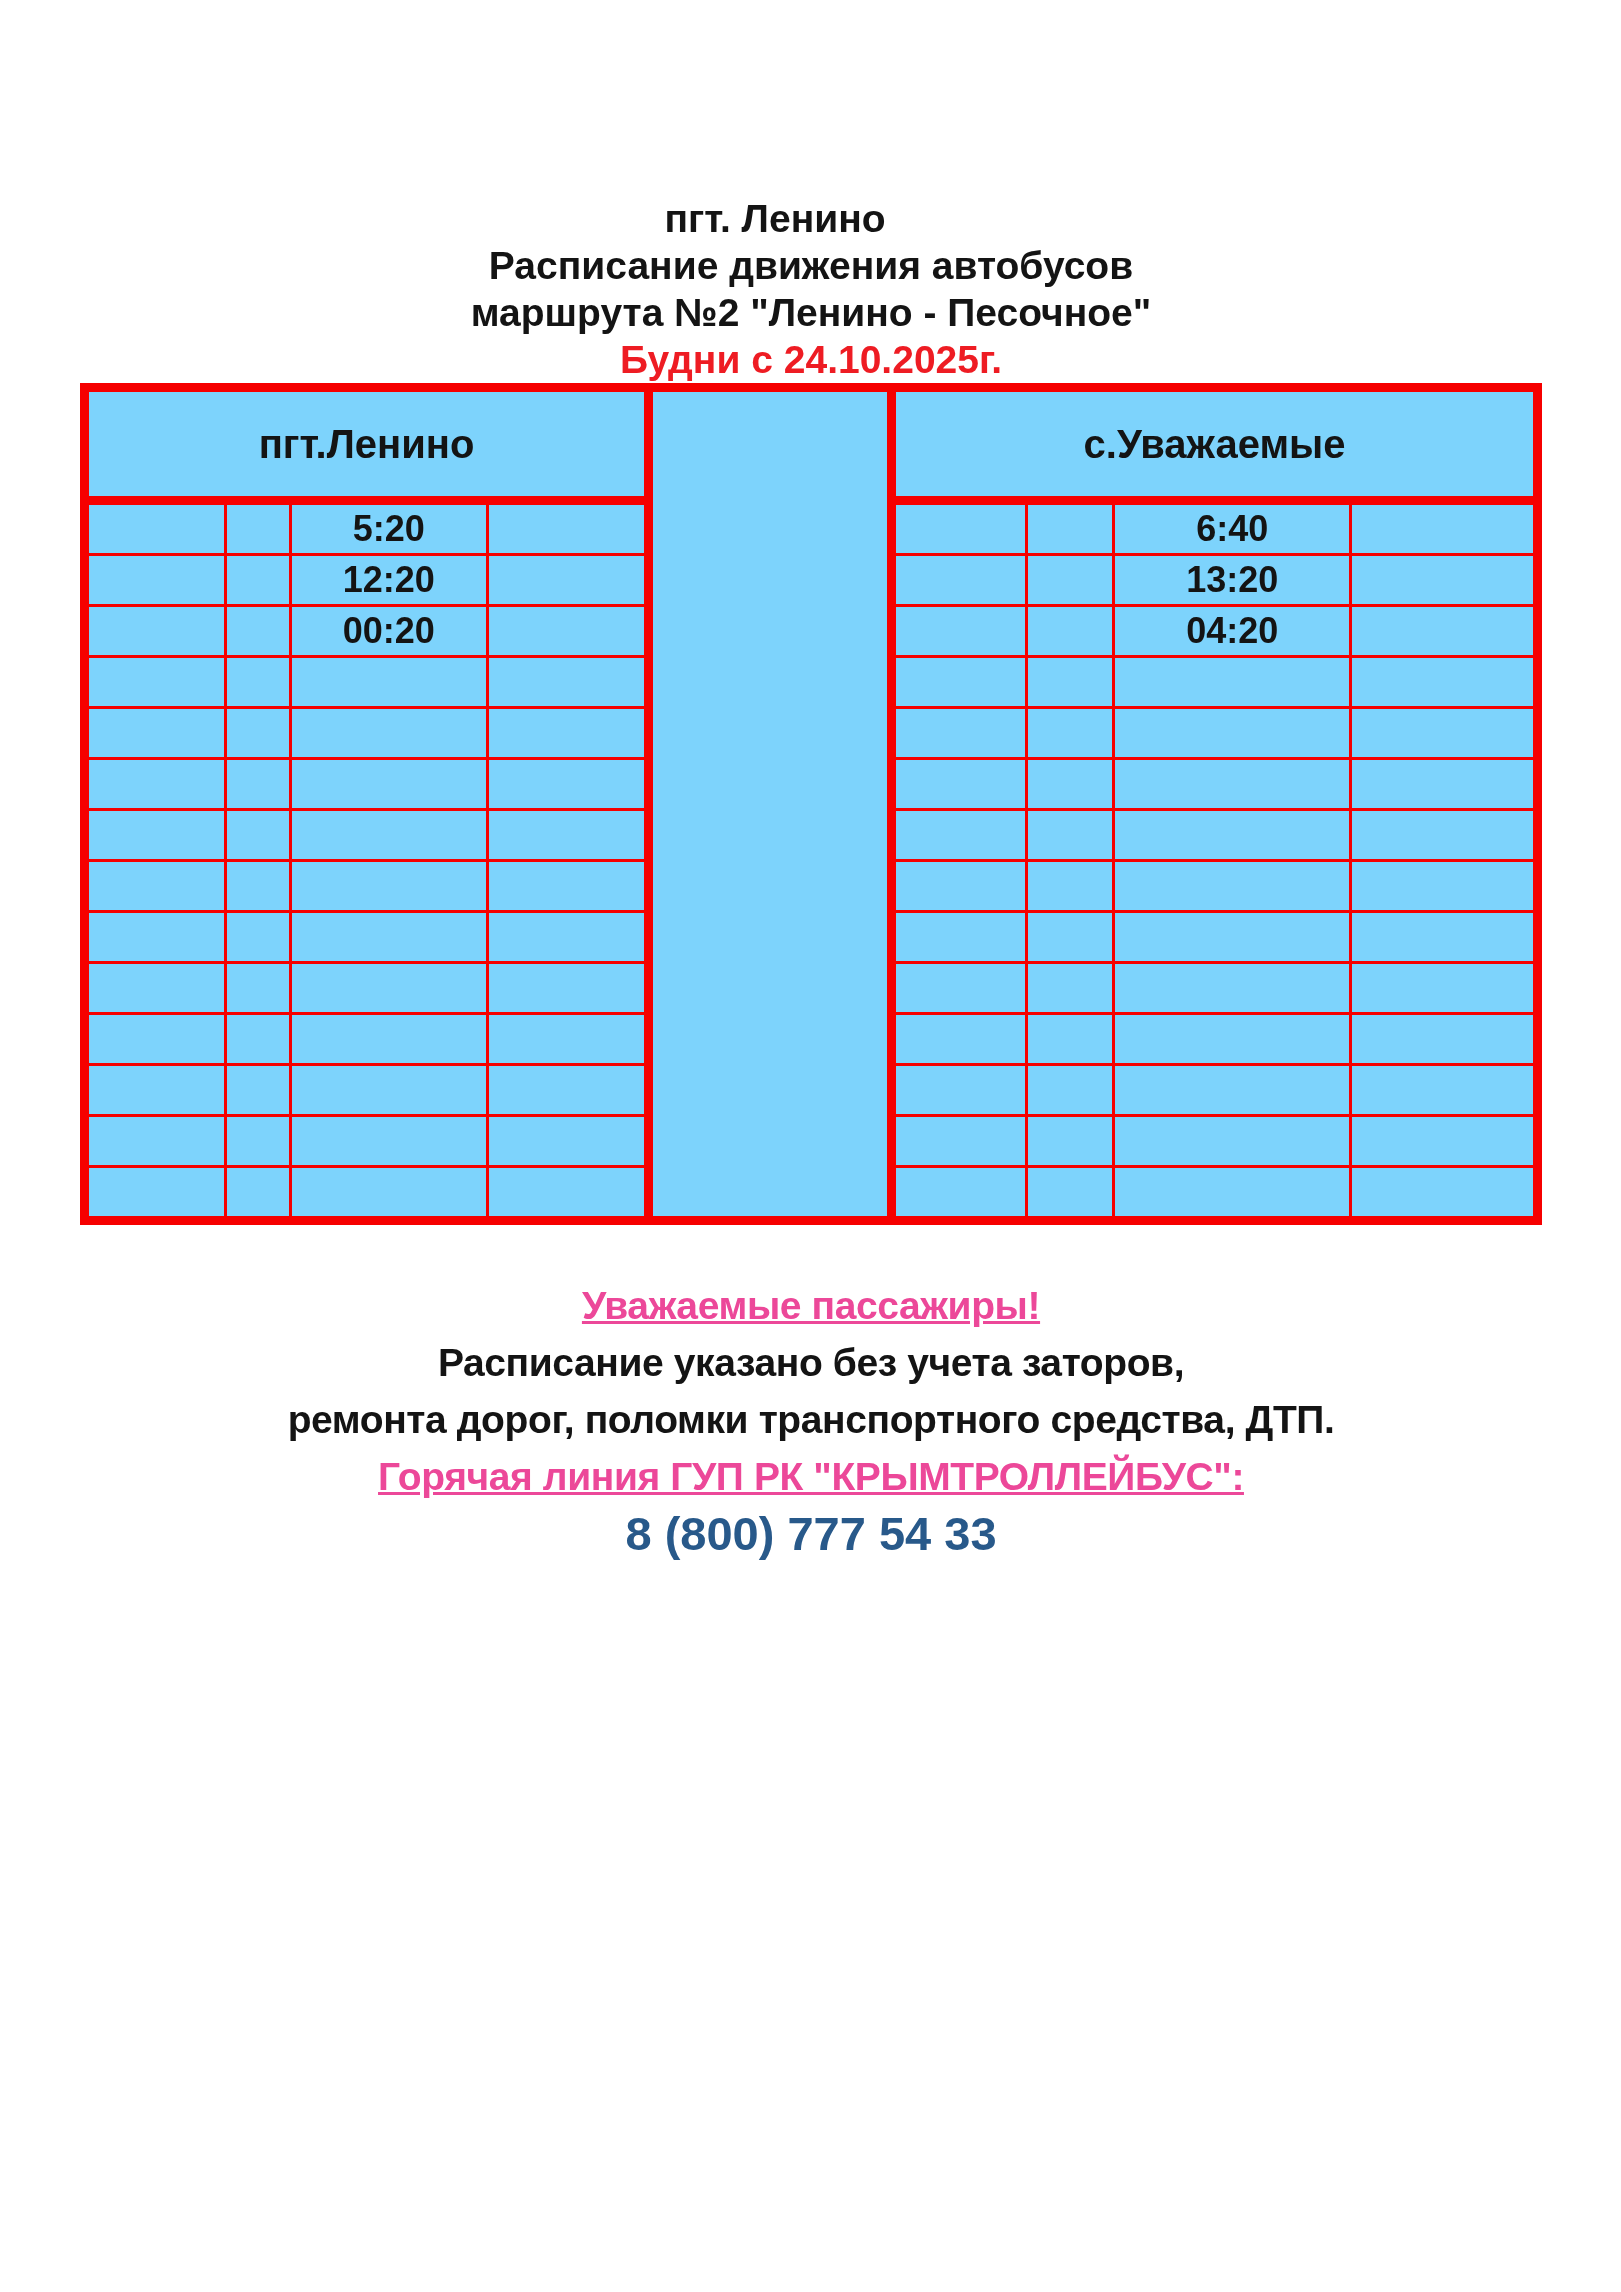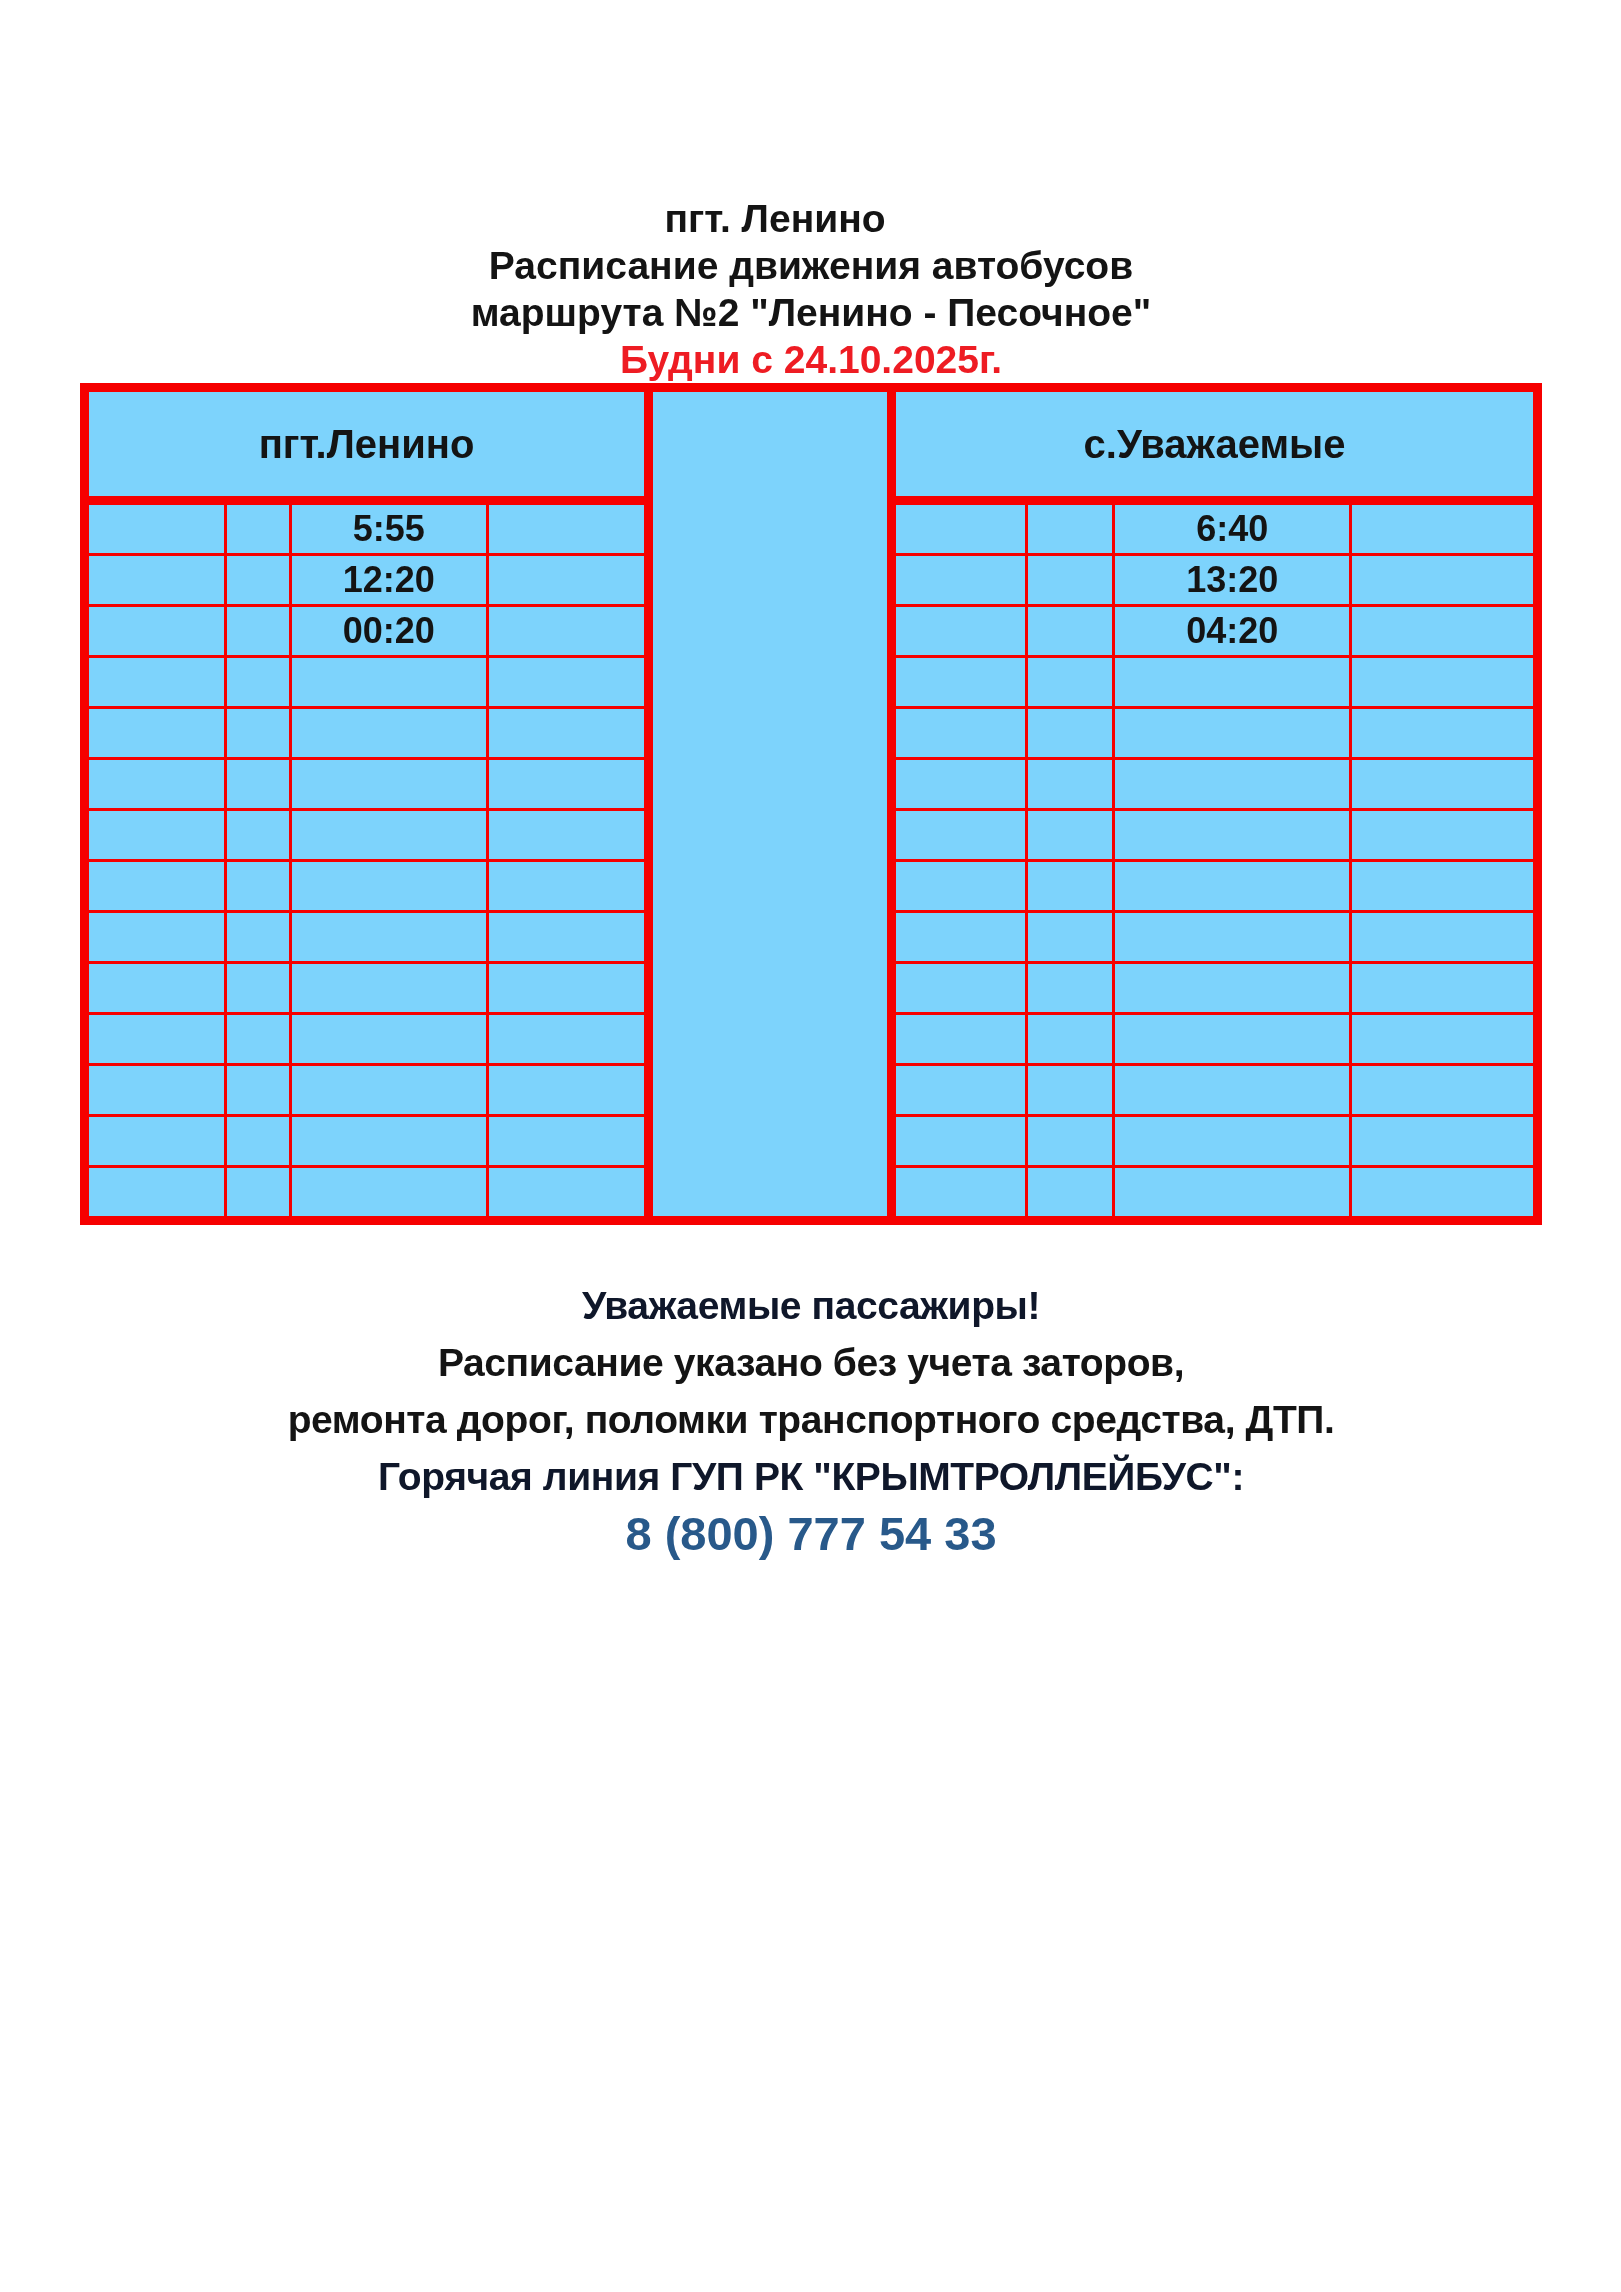"5:55" td { text: 5:55 -> 5:20 }
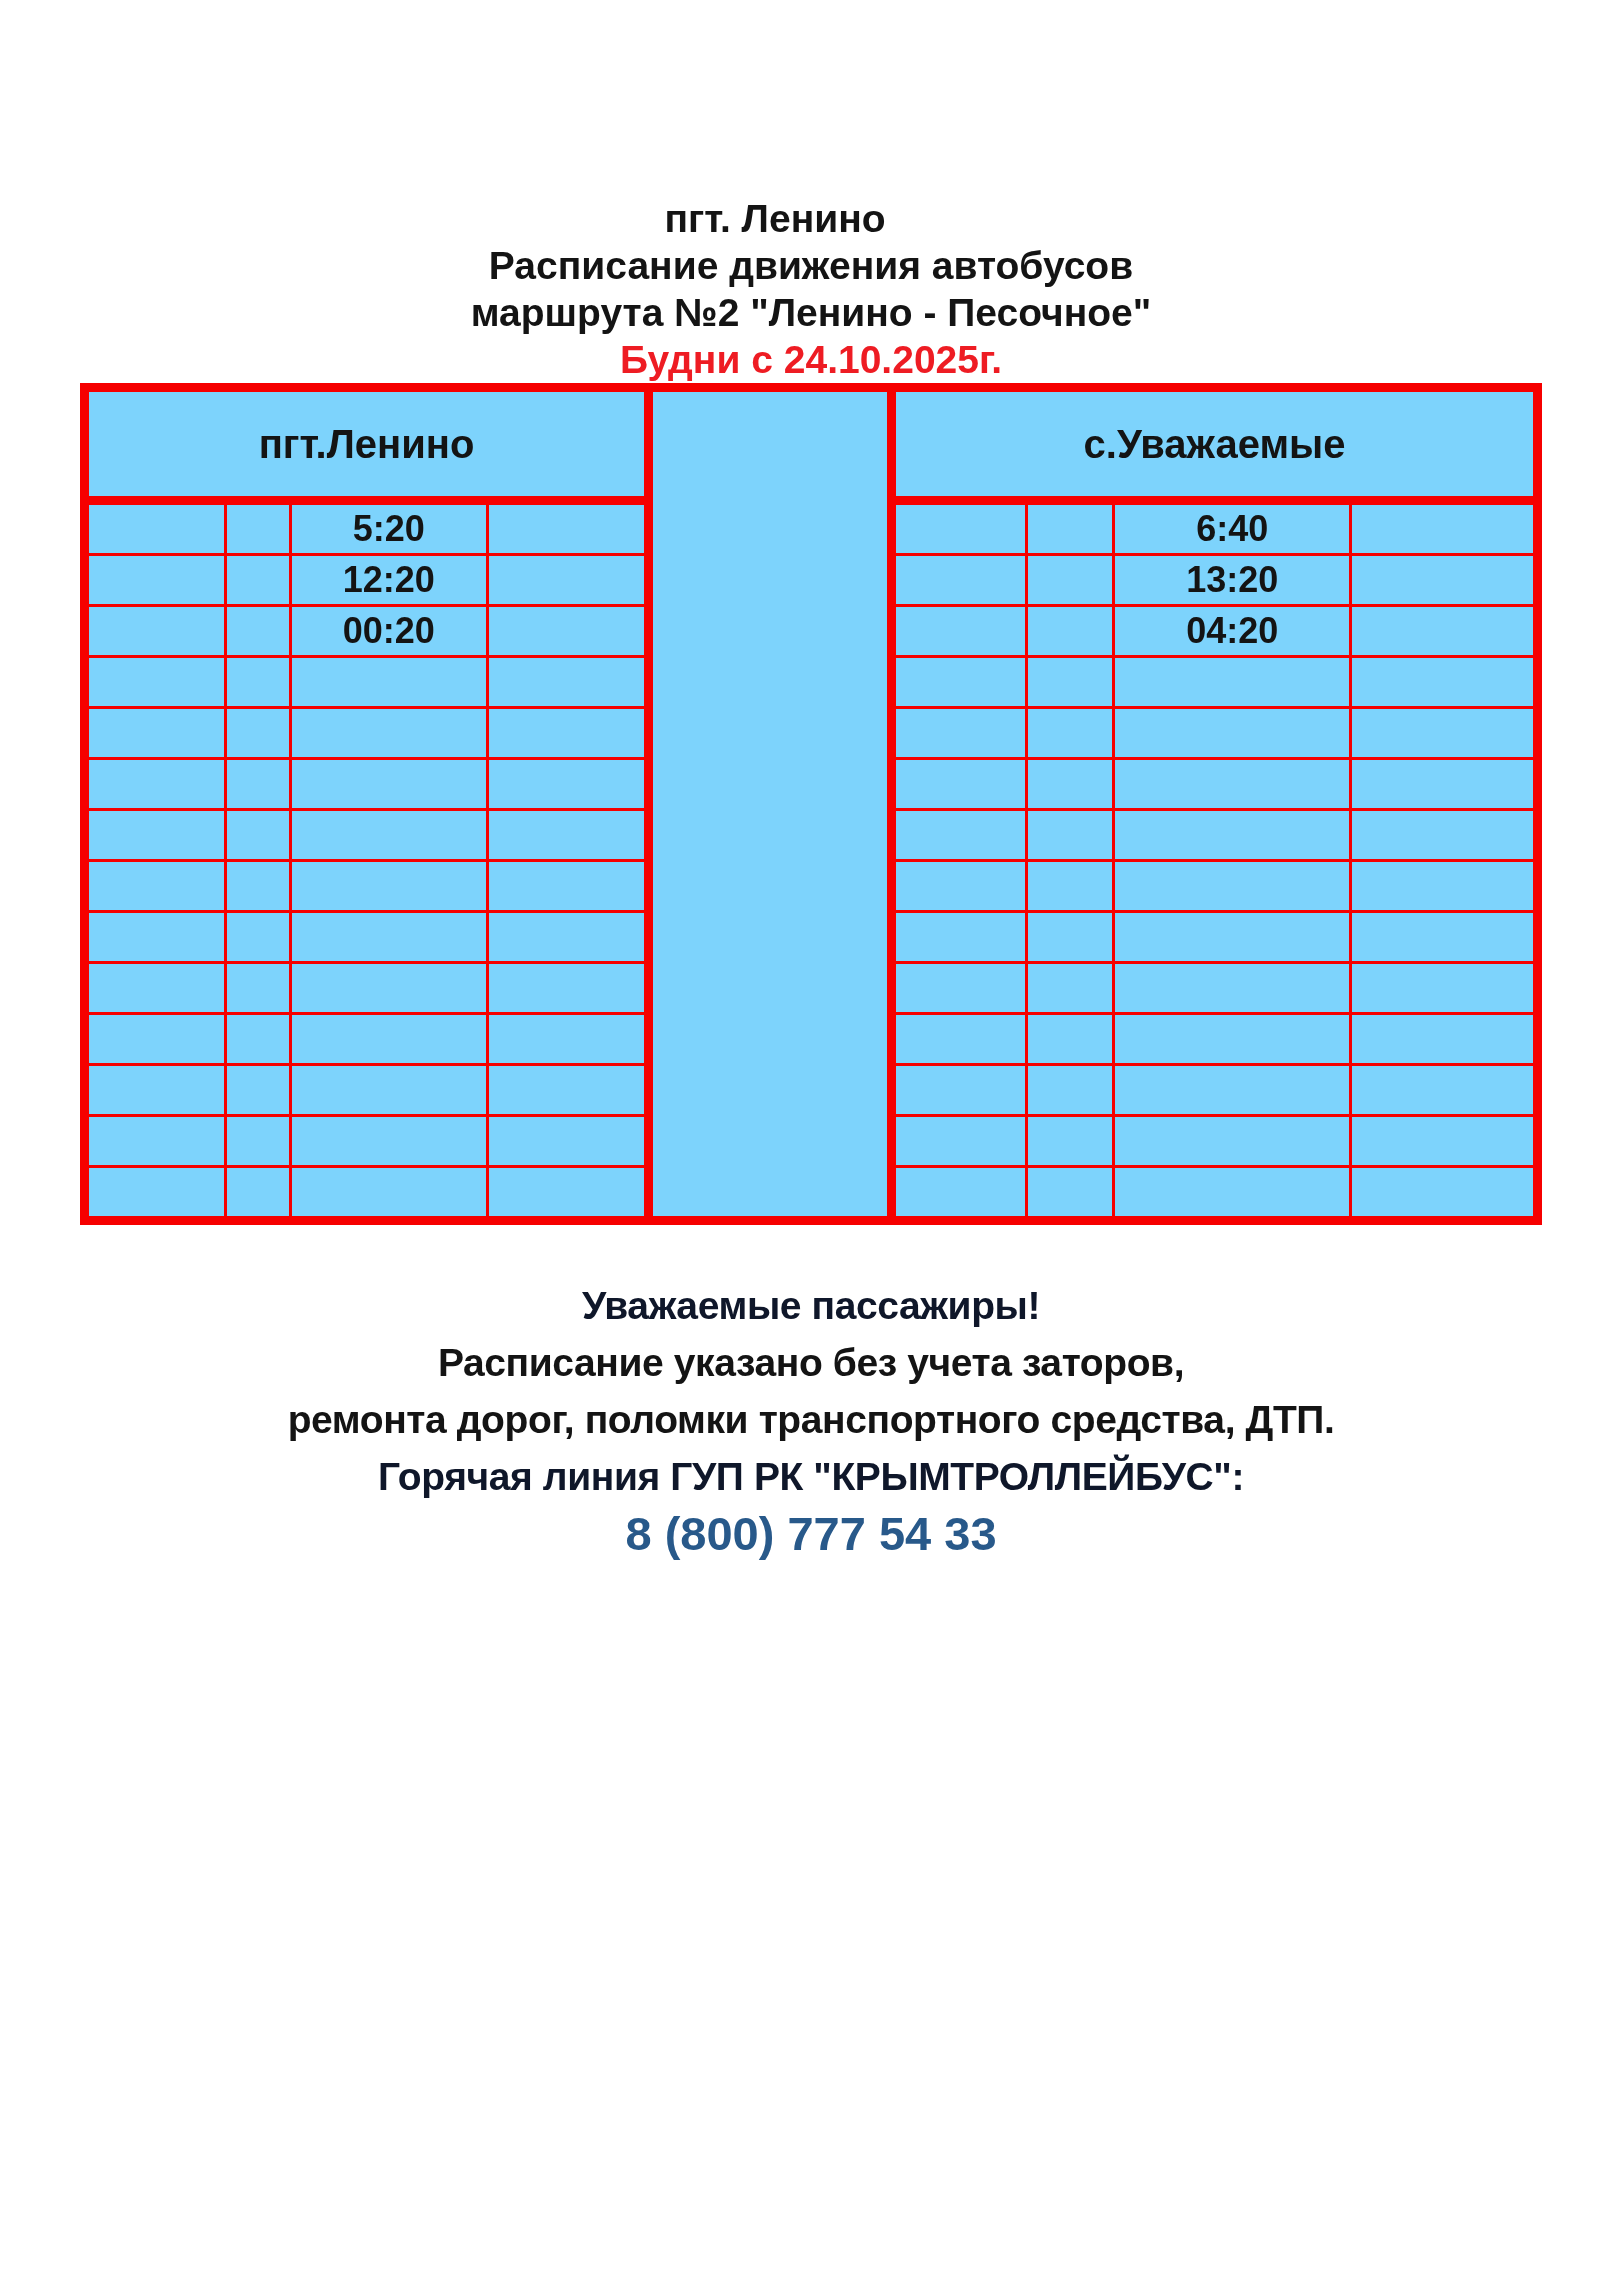"Уважаемые пассажиры!" .footer-line1, .footer-line4 { color: #0f172a -> #ec4899; text-decoration: none -> underline }
